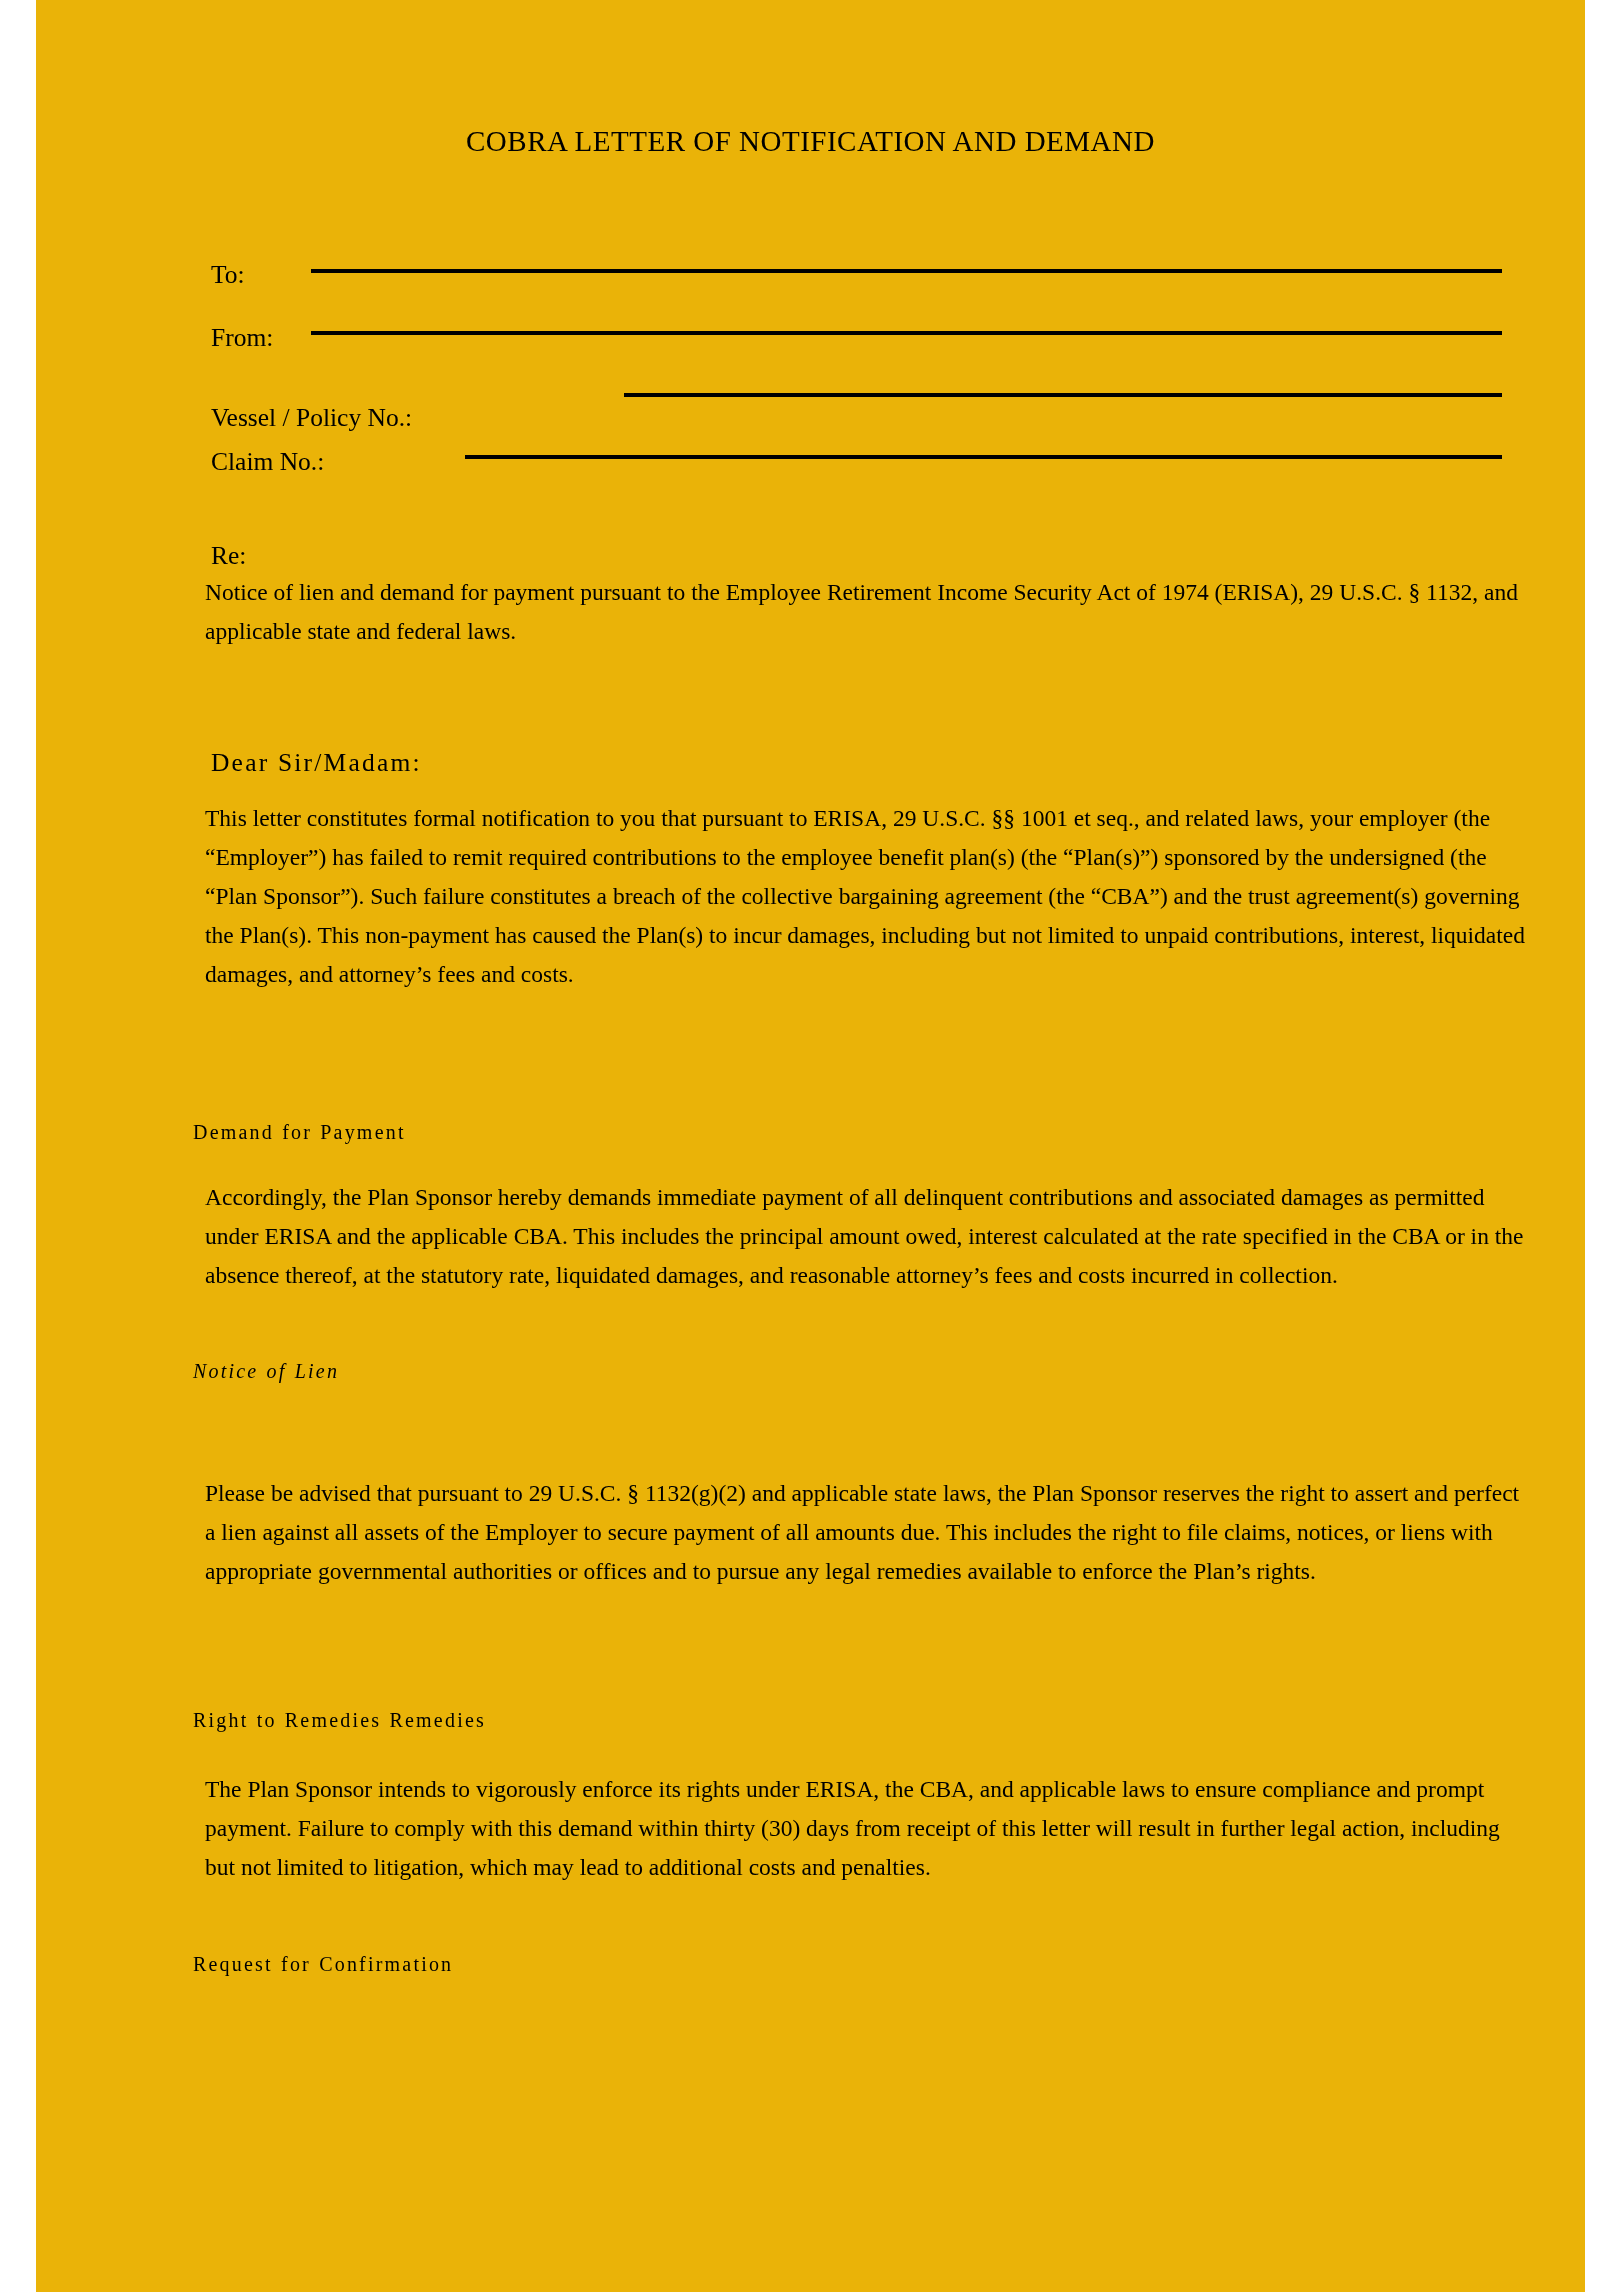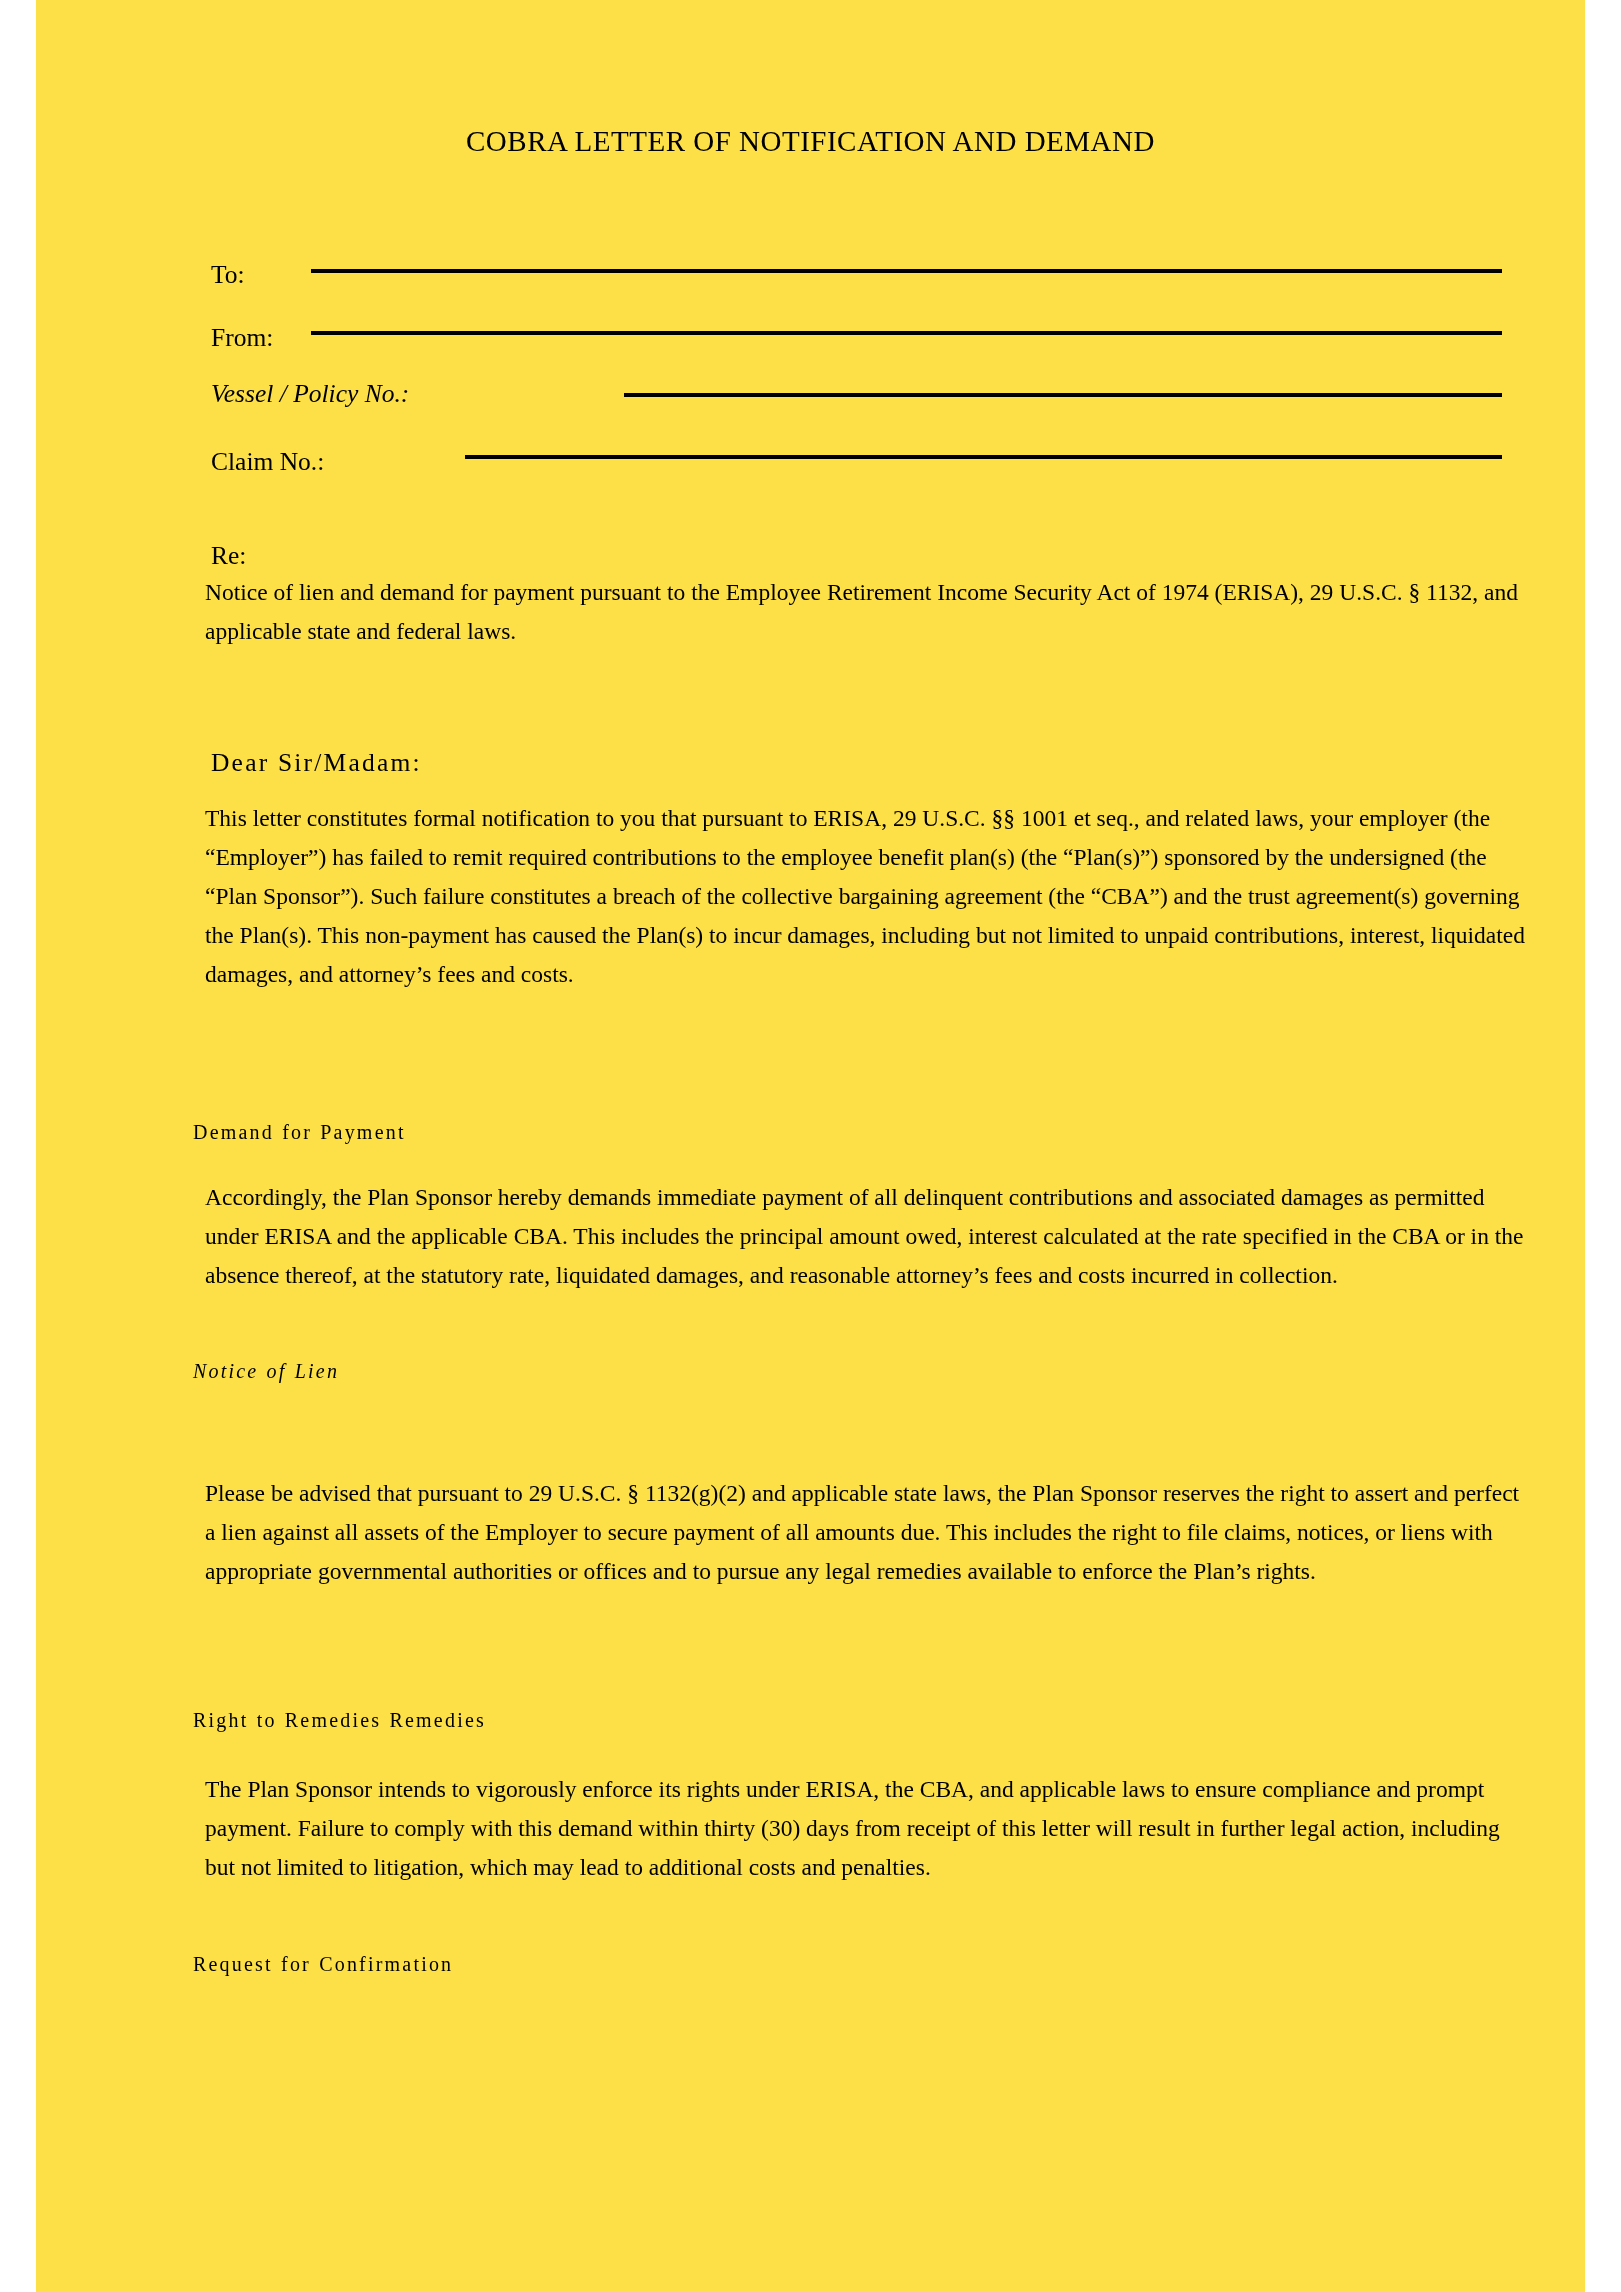"COBRA LETTER OF NOTIFICATION AND" .page { background: #fde047 -> #eab308 }
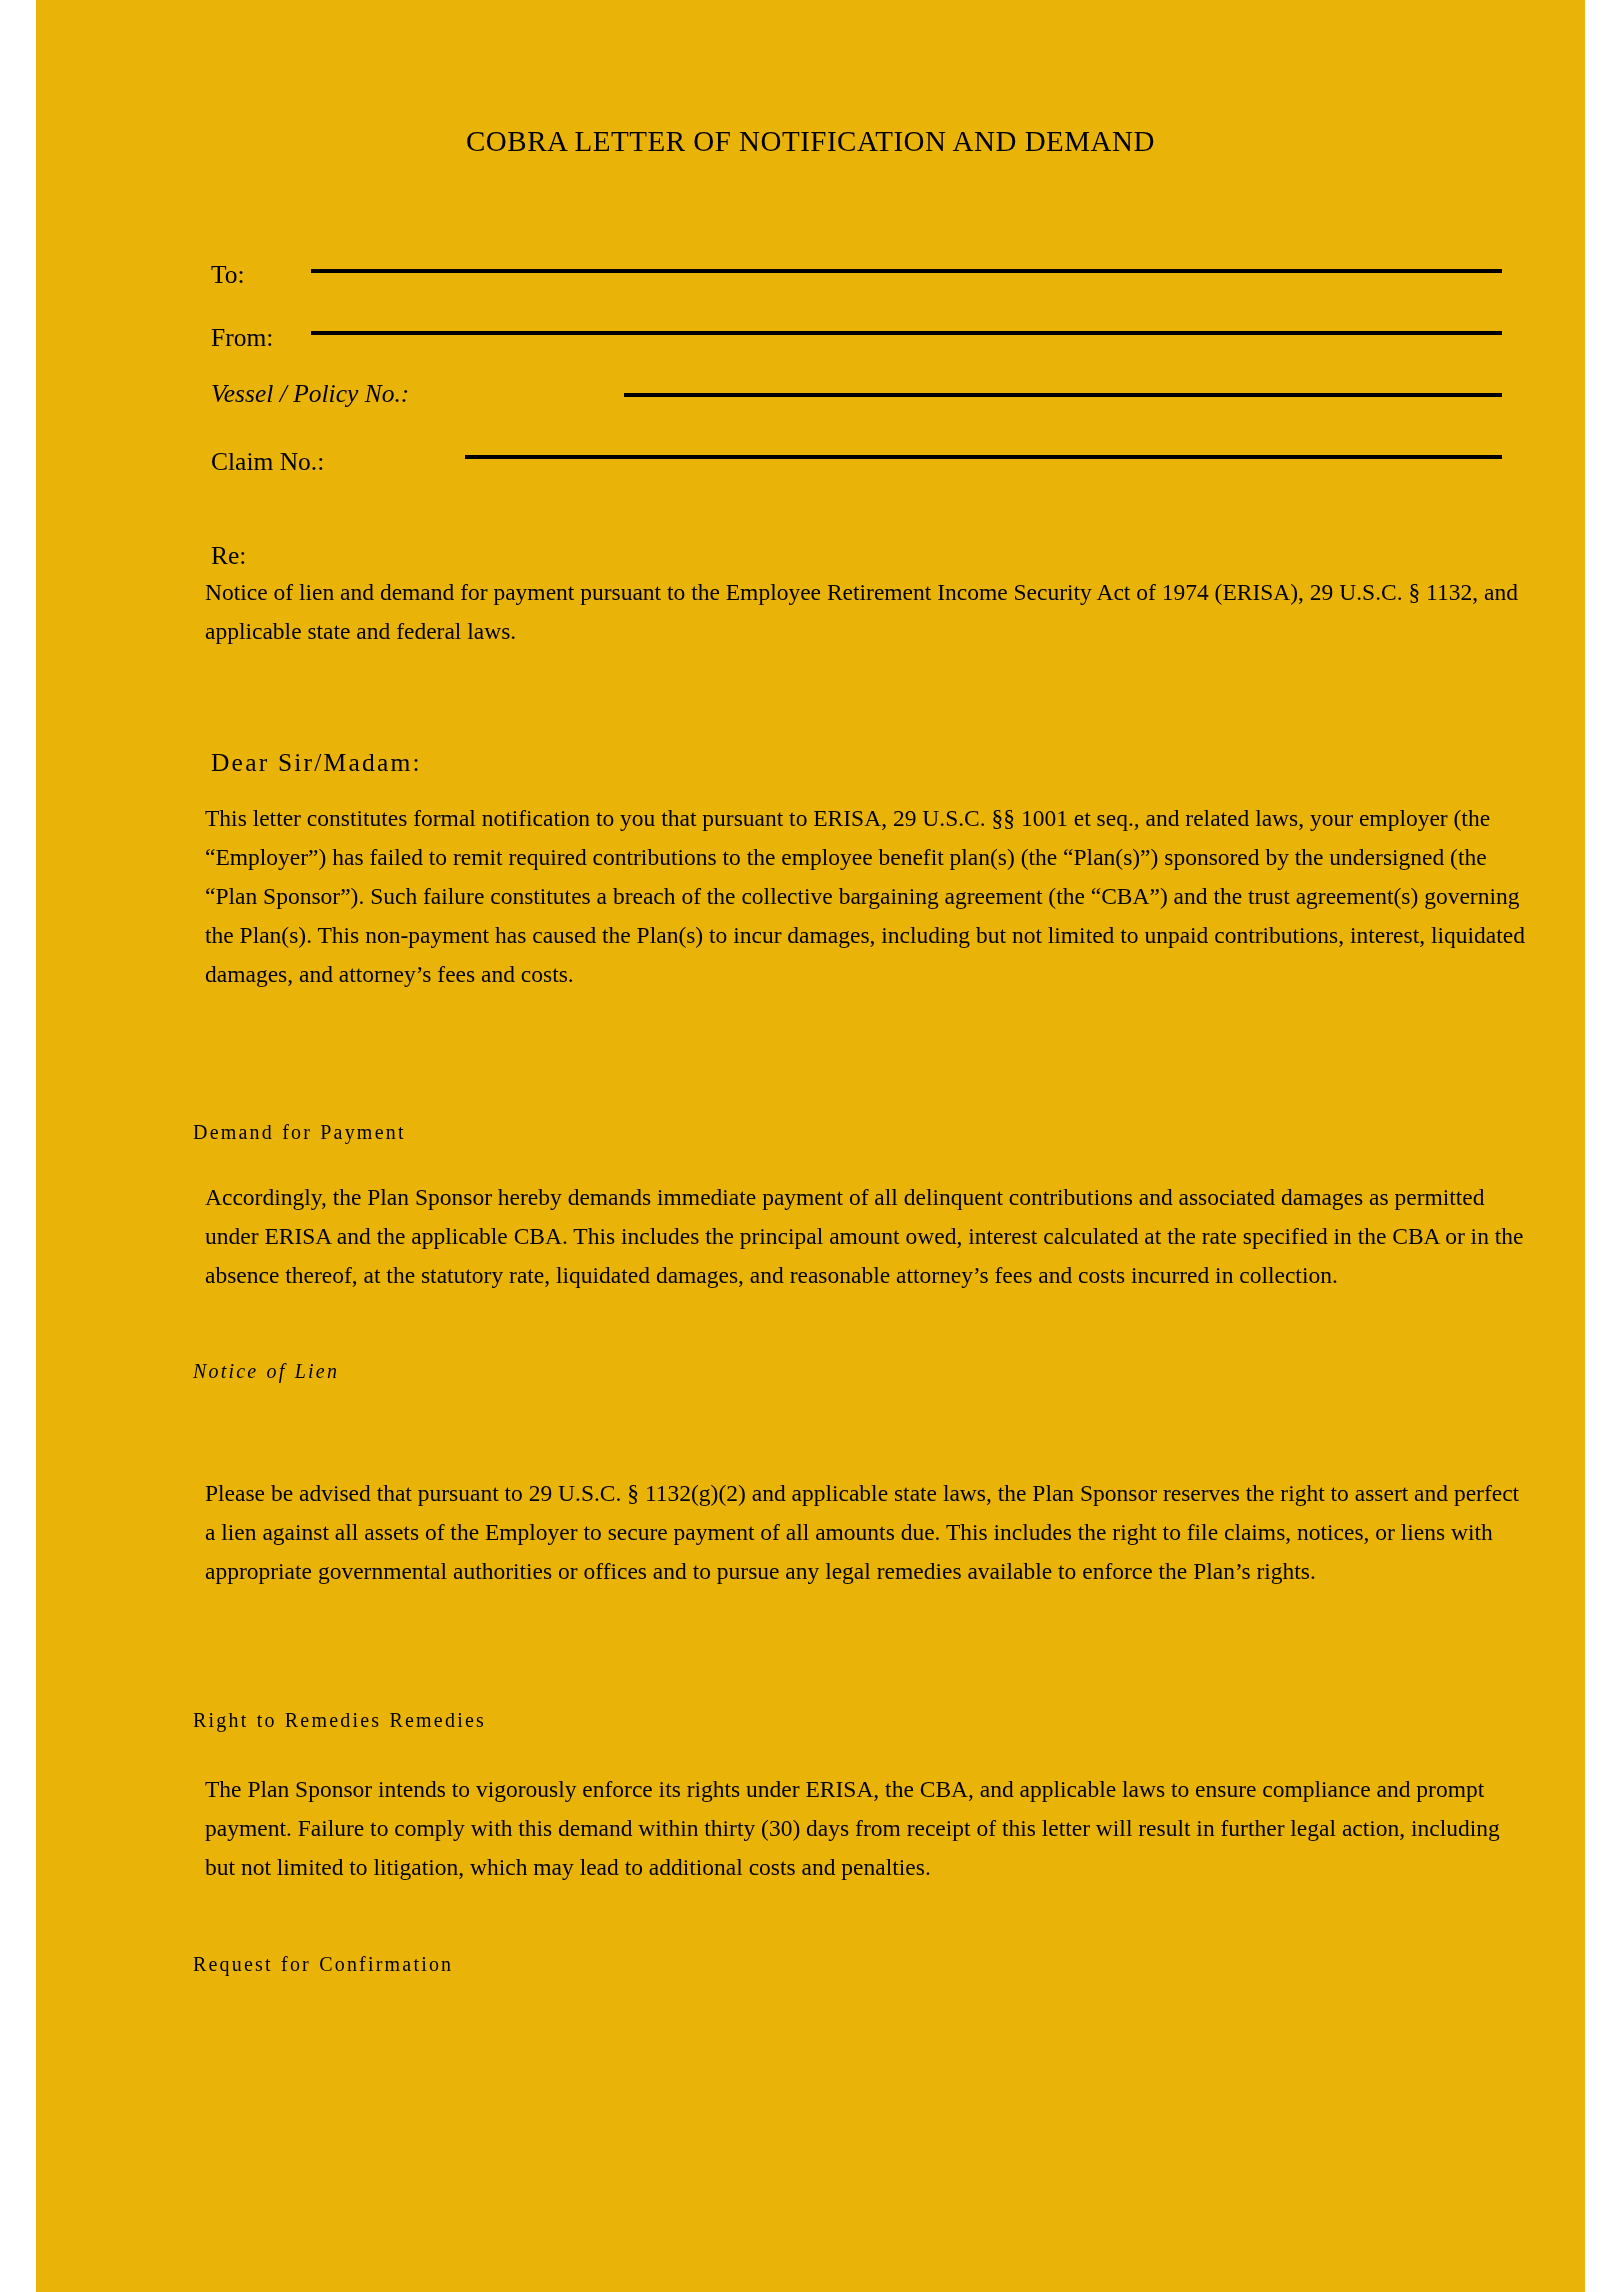"Vessel / Policy No.:" .pos-vessel-label { font-style: italic -> none; top: 360px -> 384px }
